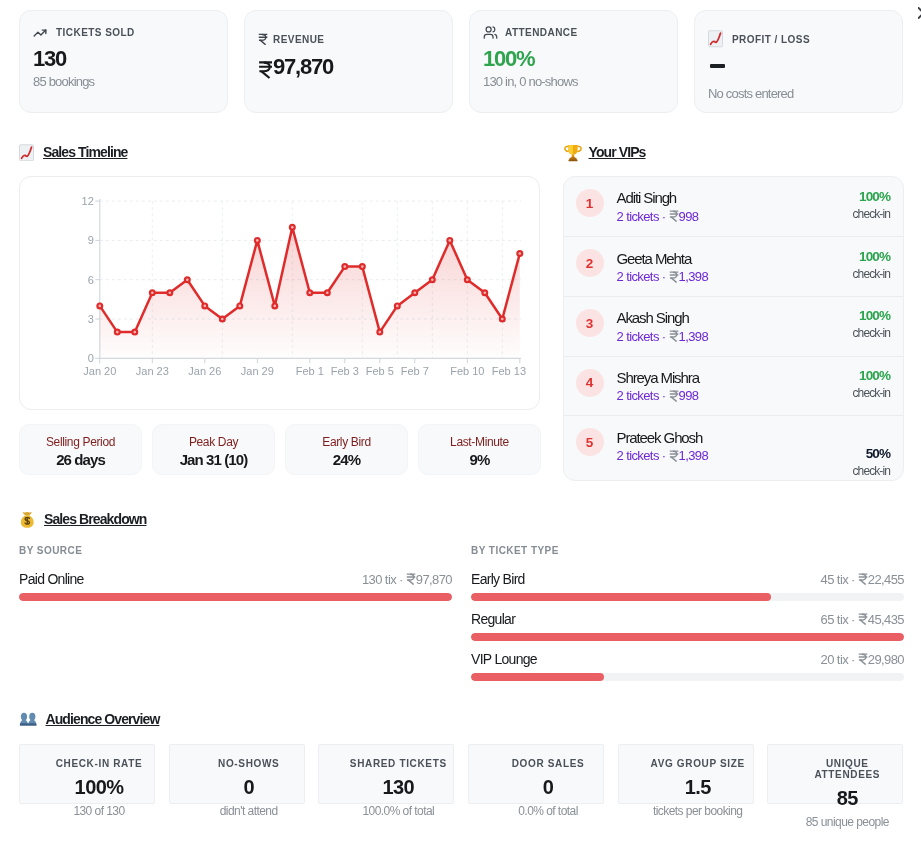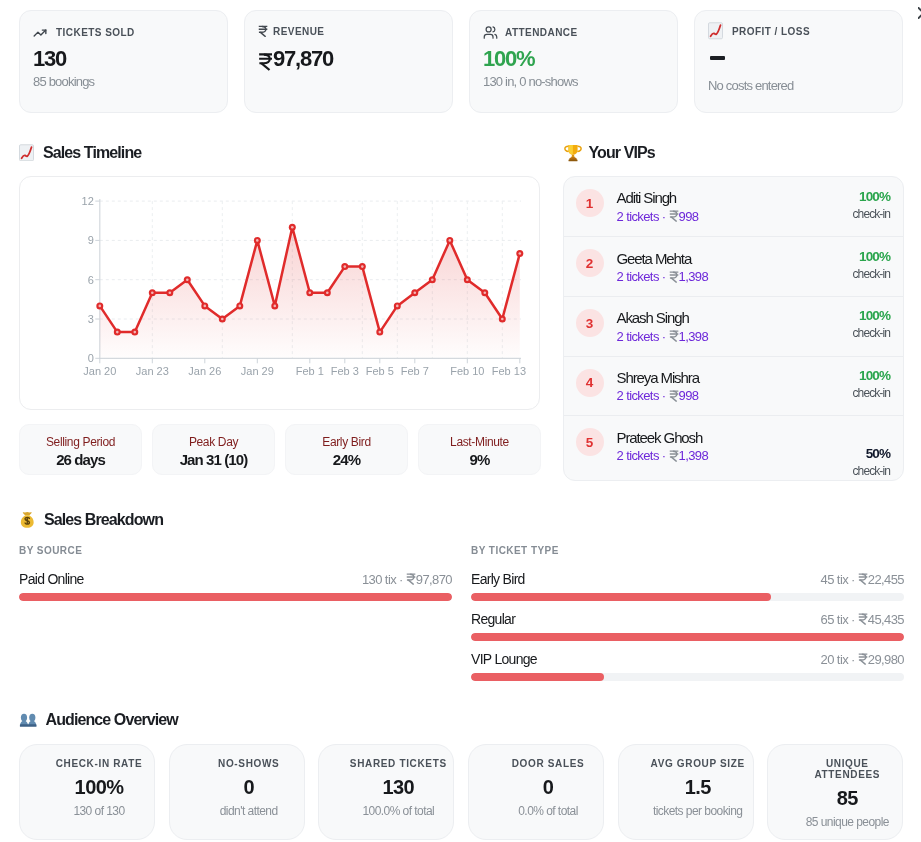"REVENUE" .shift .slabel { margin-top: 12px -> 20px }
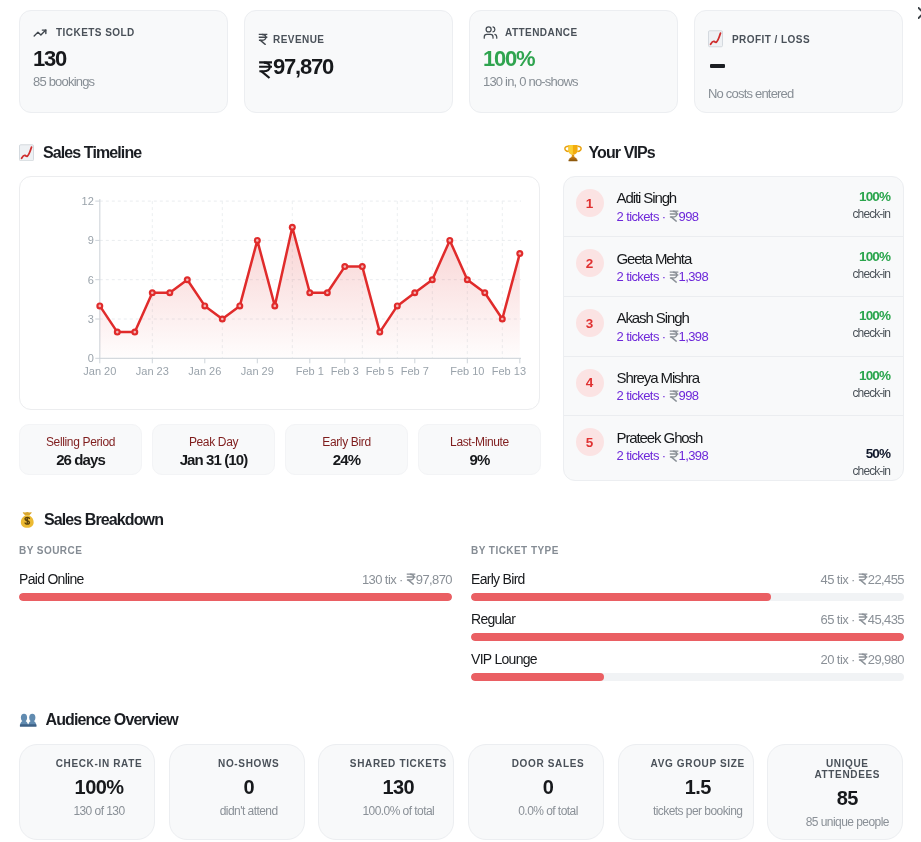"Sales Timeline" .shead { align-items: center -> flex-start; font-size: 16px -> 14px; text-decoration: none -> underline }
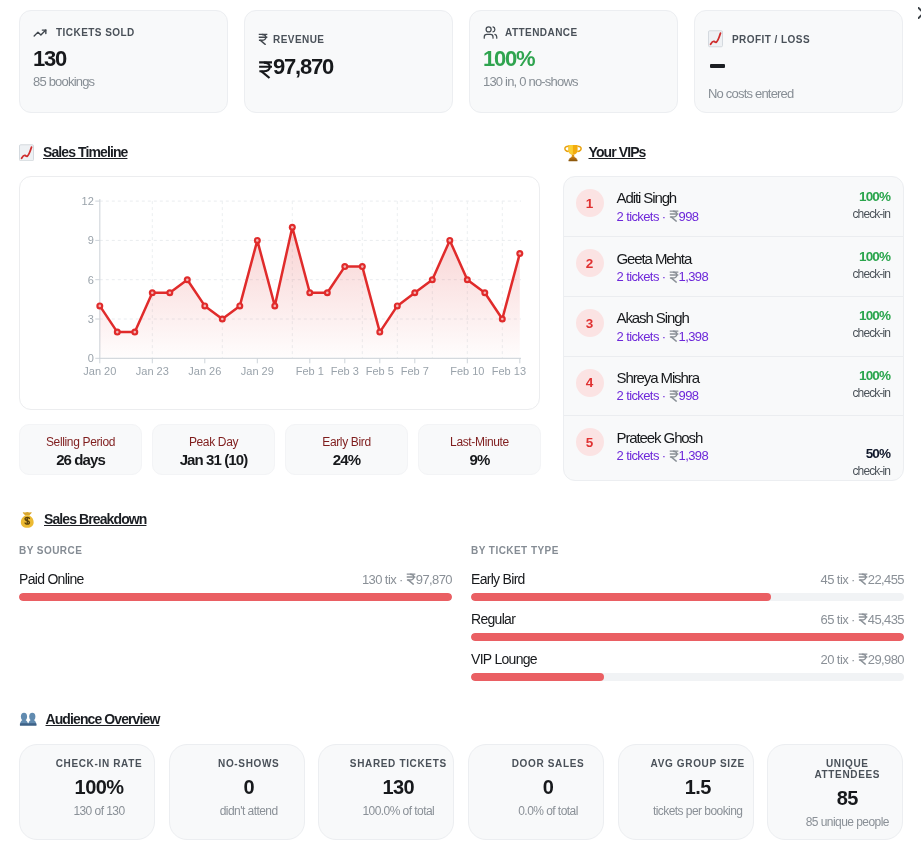"CHECK-IN RATE" .acard { border-radius: 18px -> 2px; height: 96px -> 60px }
